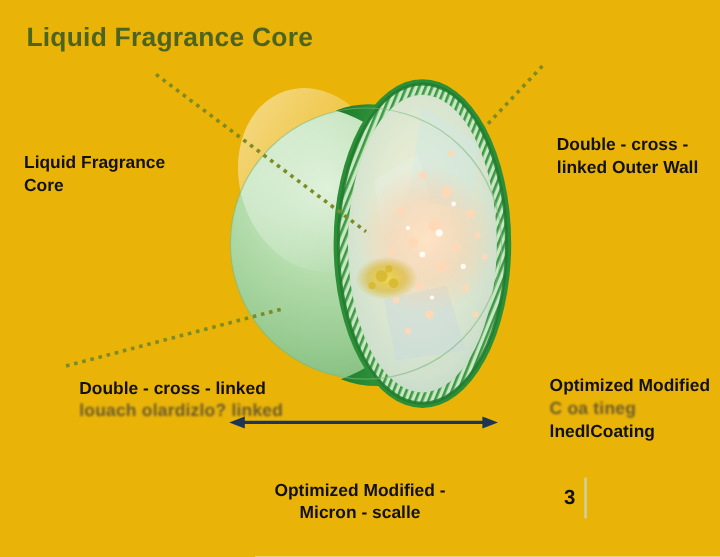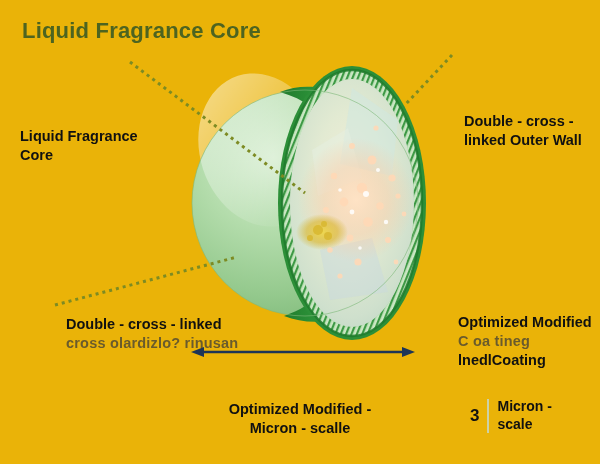"cross olardizlo? rinusan" div.ghost { text: cross olardizlo? rinusan -> louach olardizlo? linked }
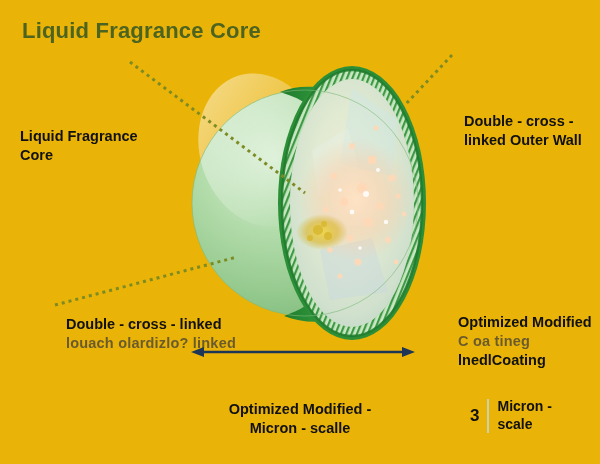"Micron - scale" div { html: <div>Micron - scale</div> -> none }
